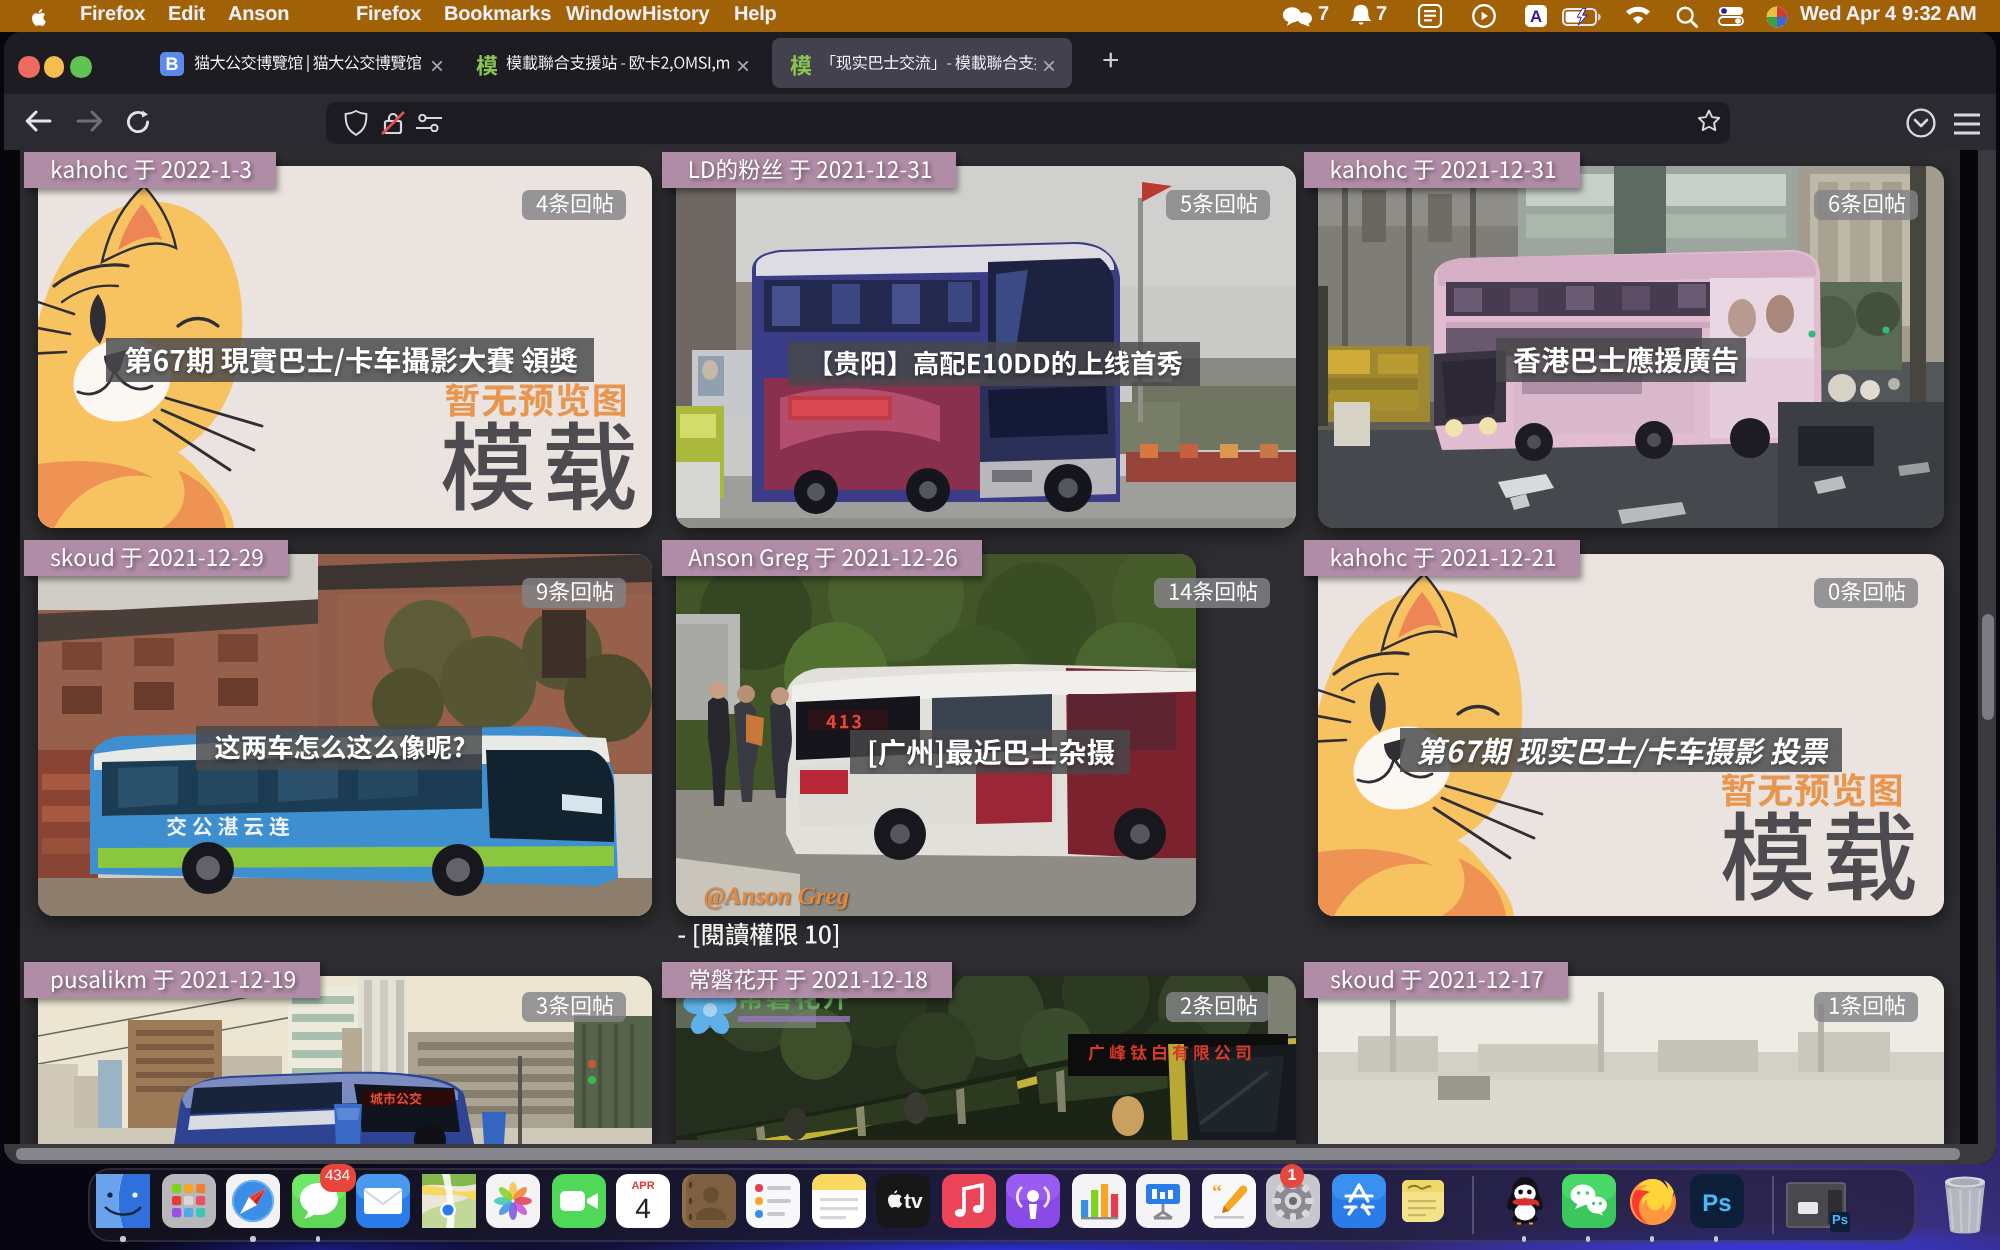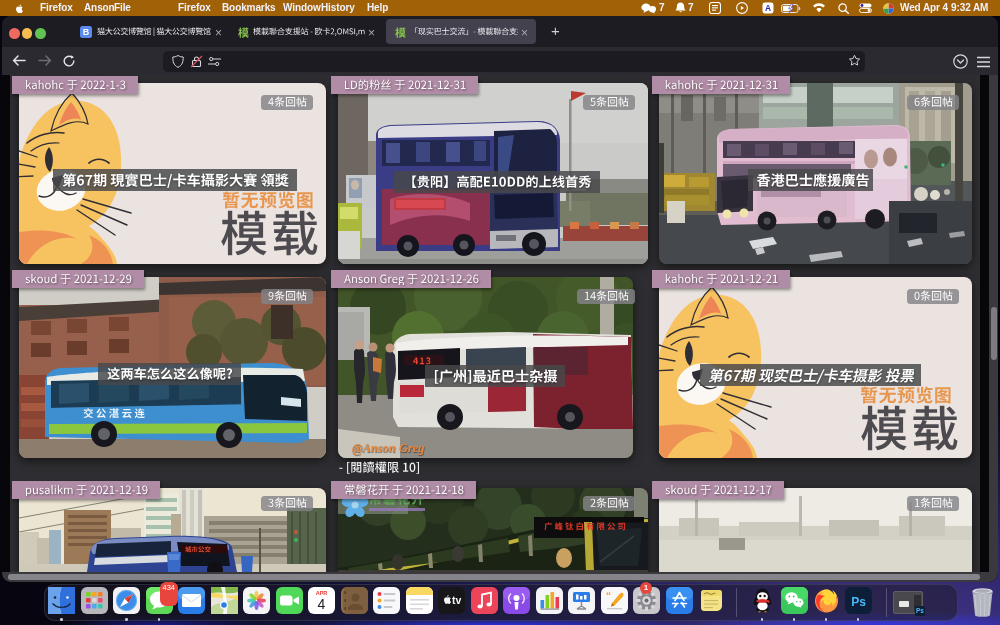"Anson" div.mi { text: Anson -> Edit }
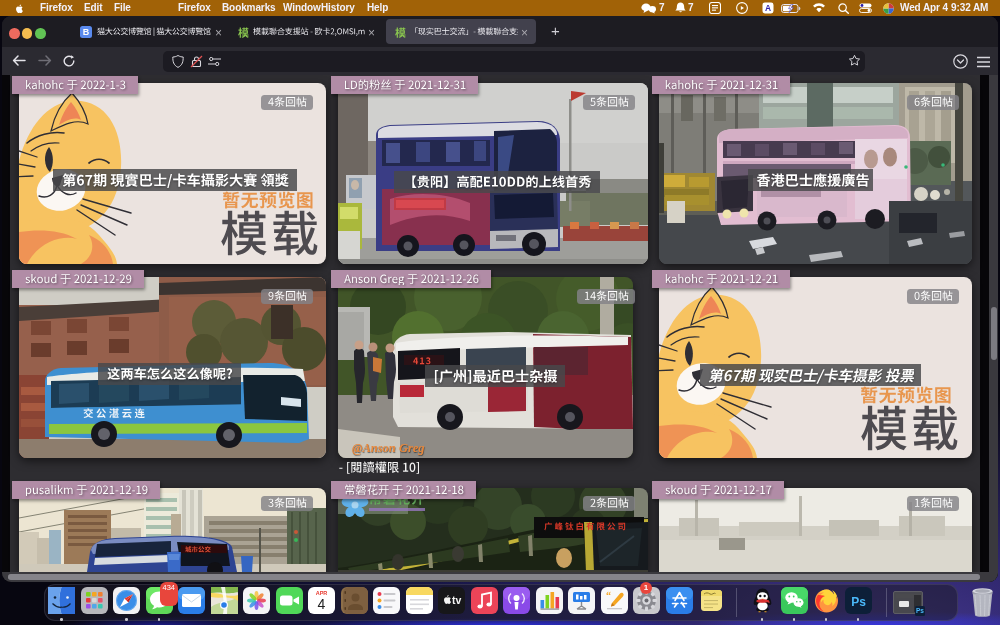"File" div.mi { text: File -> Anson }
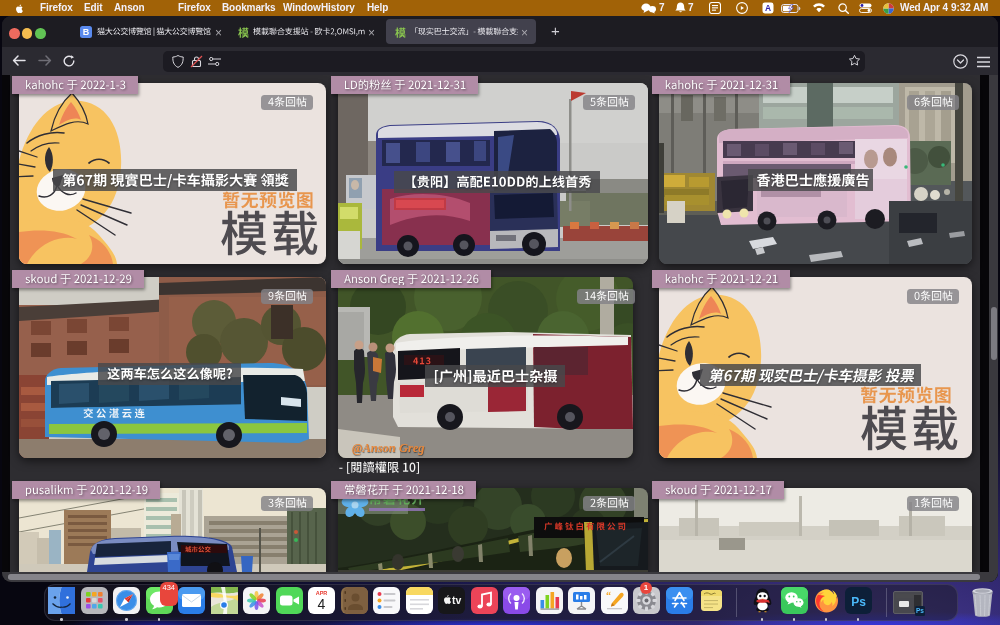"@Anson Greg" div.card { width: 295px -> 260px }
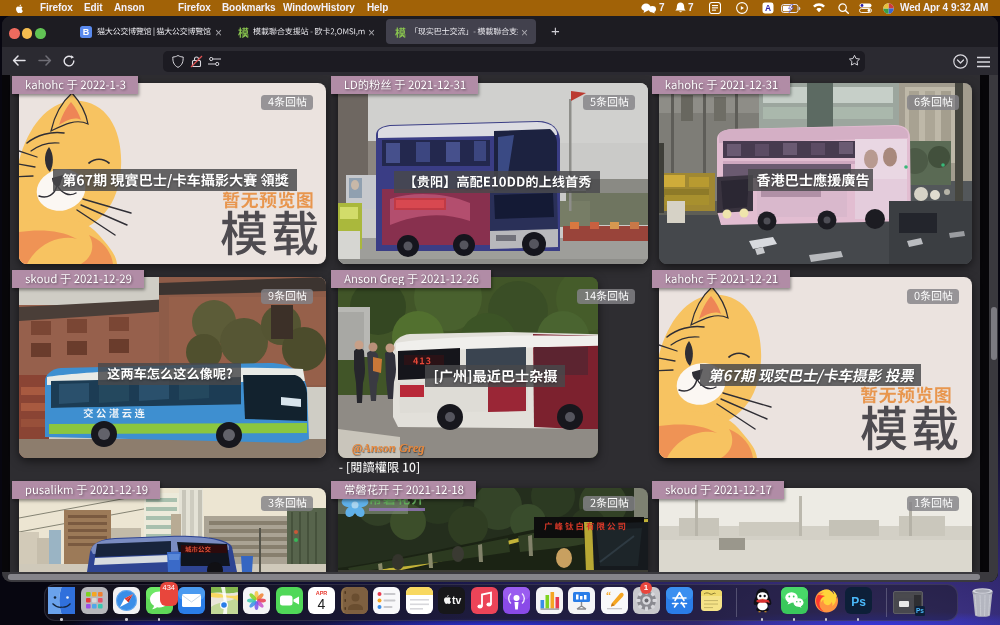"434" div { height: 24px -> 14px }
